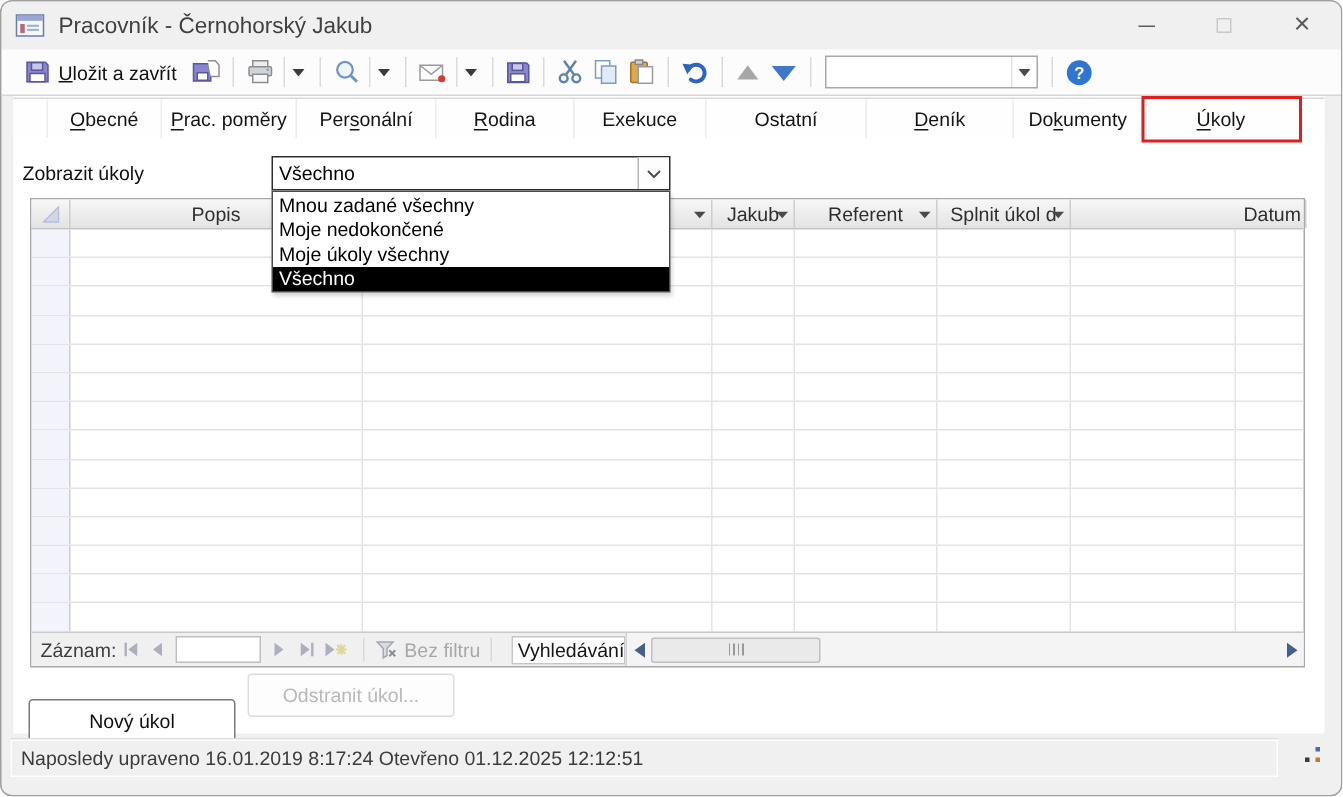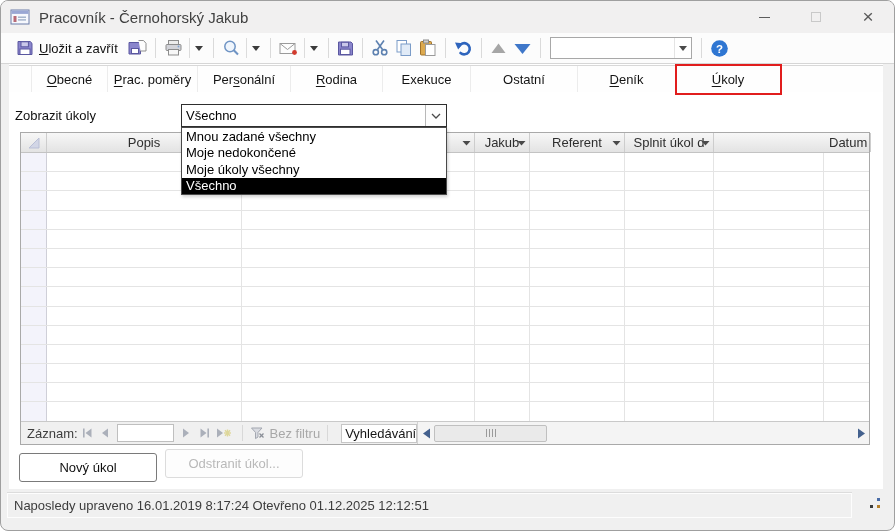"Dokumenty" div.tab { html: none -> <div> <span>Do<u>k</u>umenty</span> </div> }
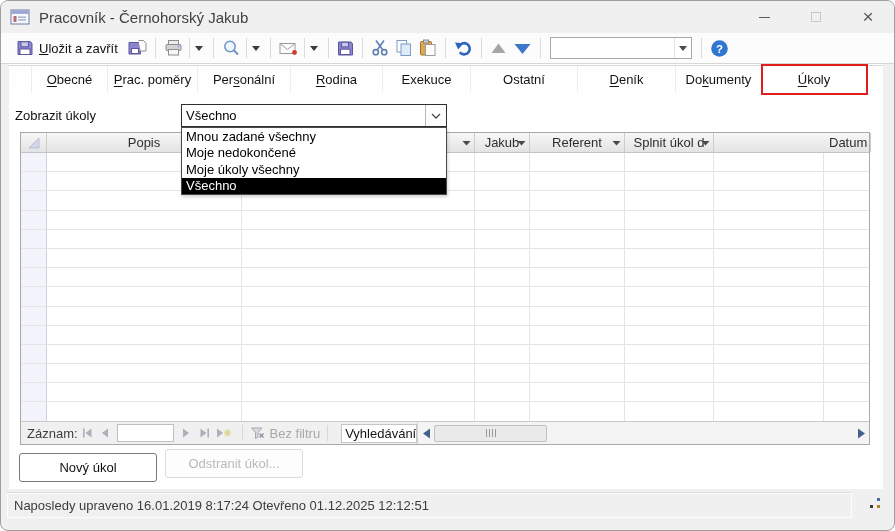"Nový úkol" #btn-new { top: 389px -> 402px }
